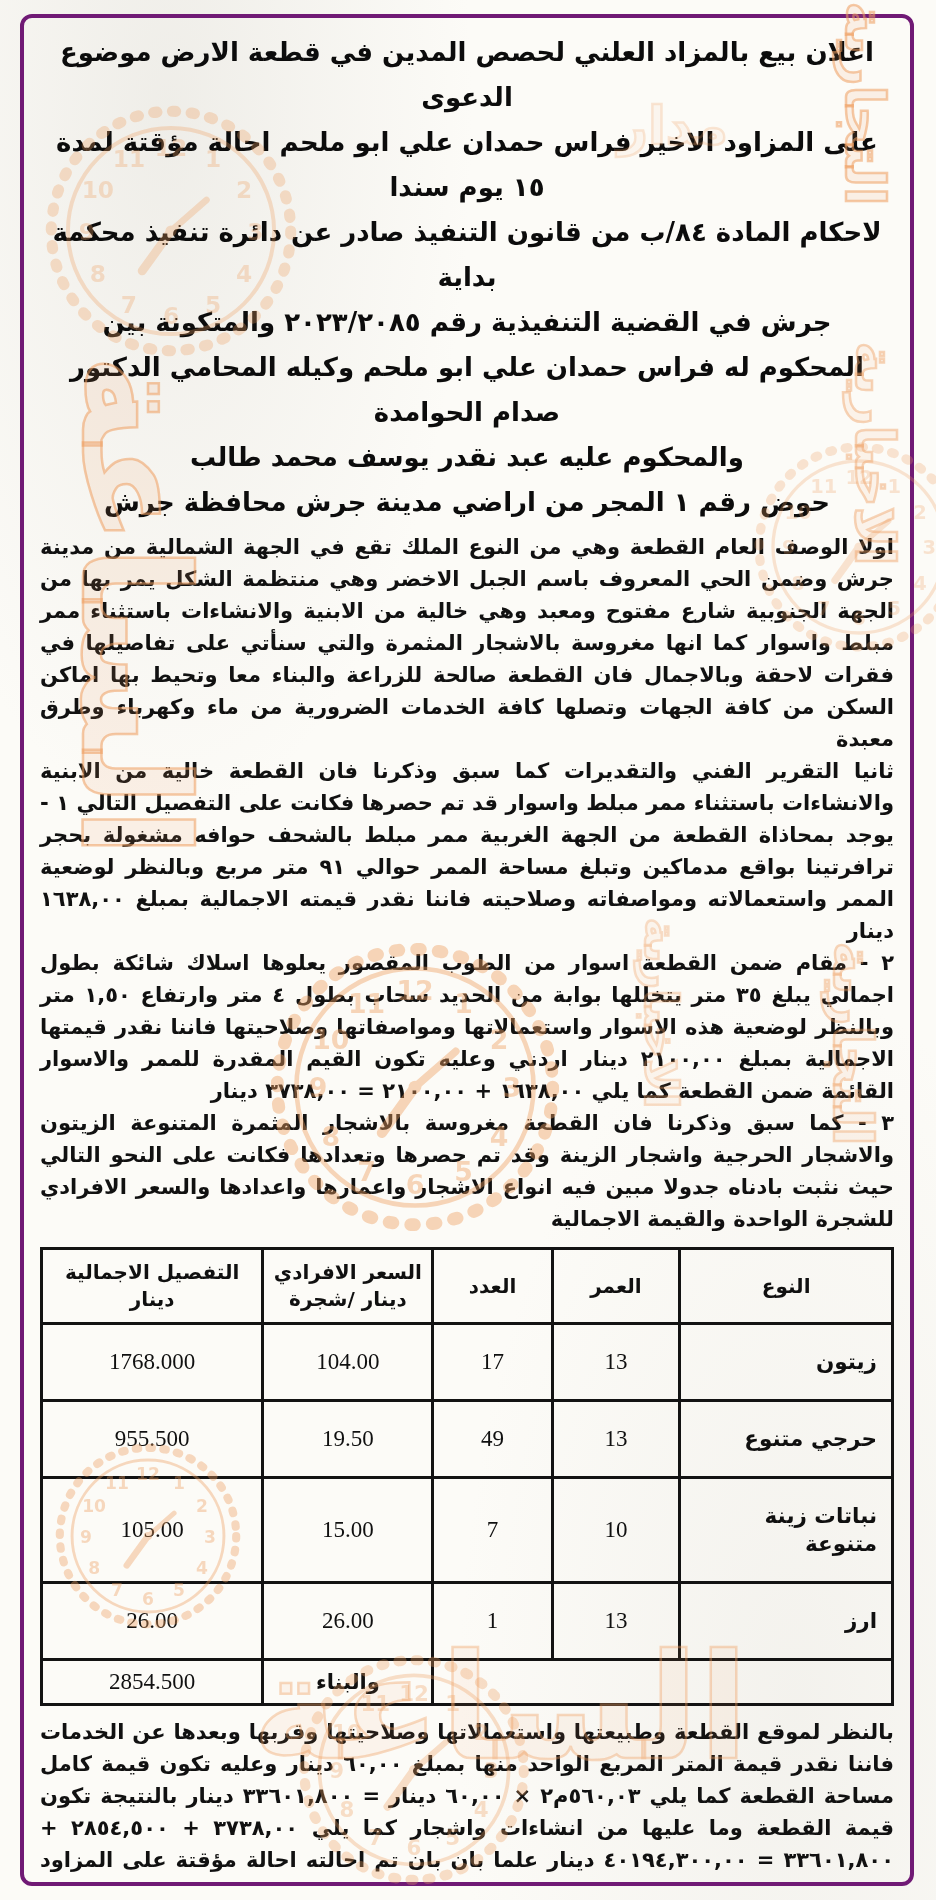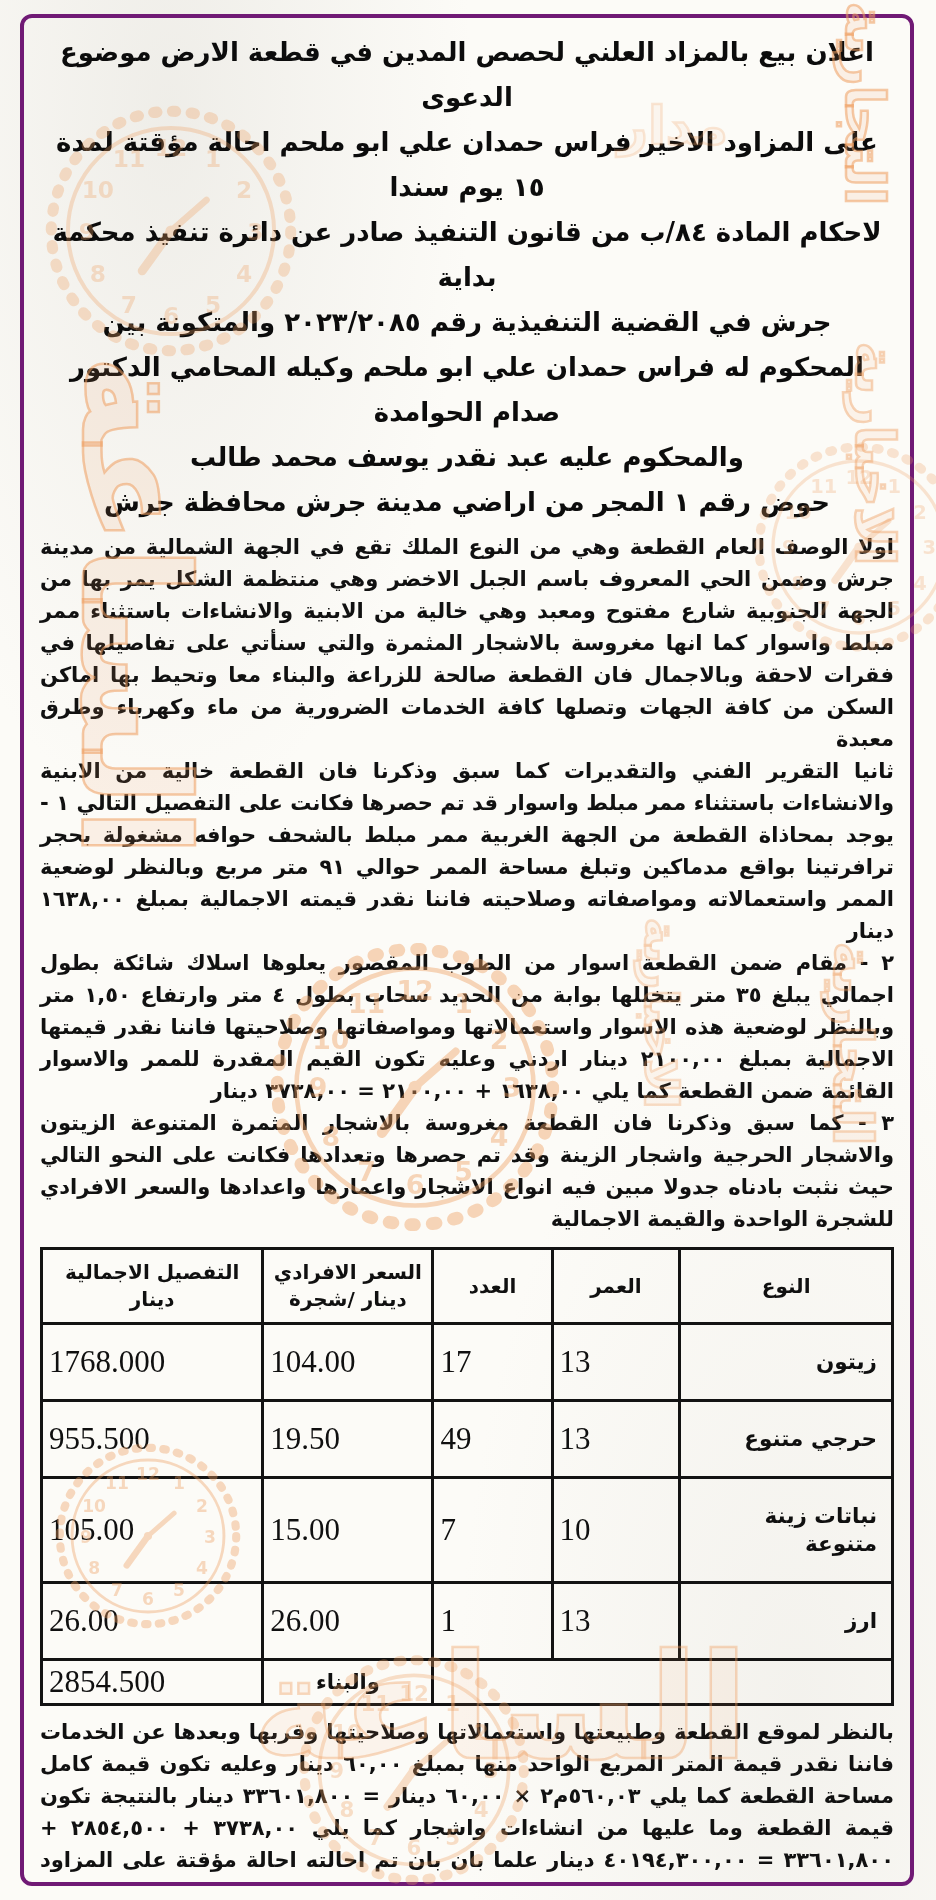"1768.000" td.t-num { font-size: 31px -> 23px; text-align: left -> center }
